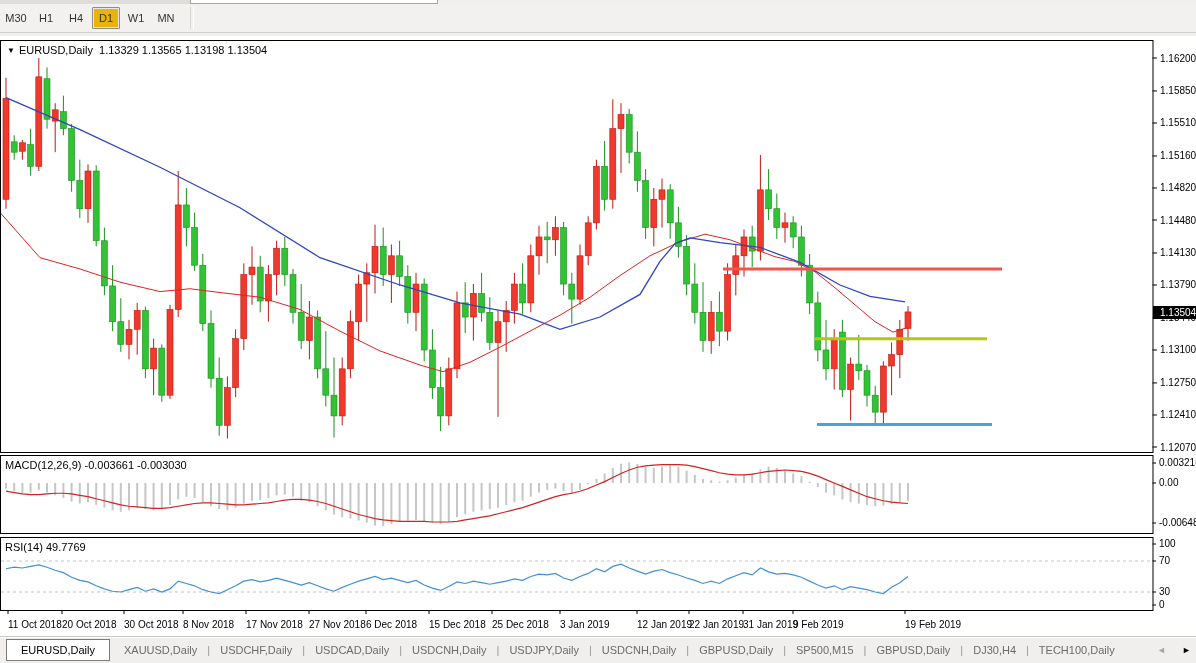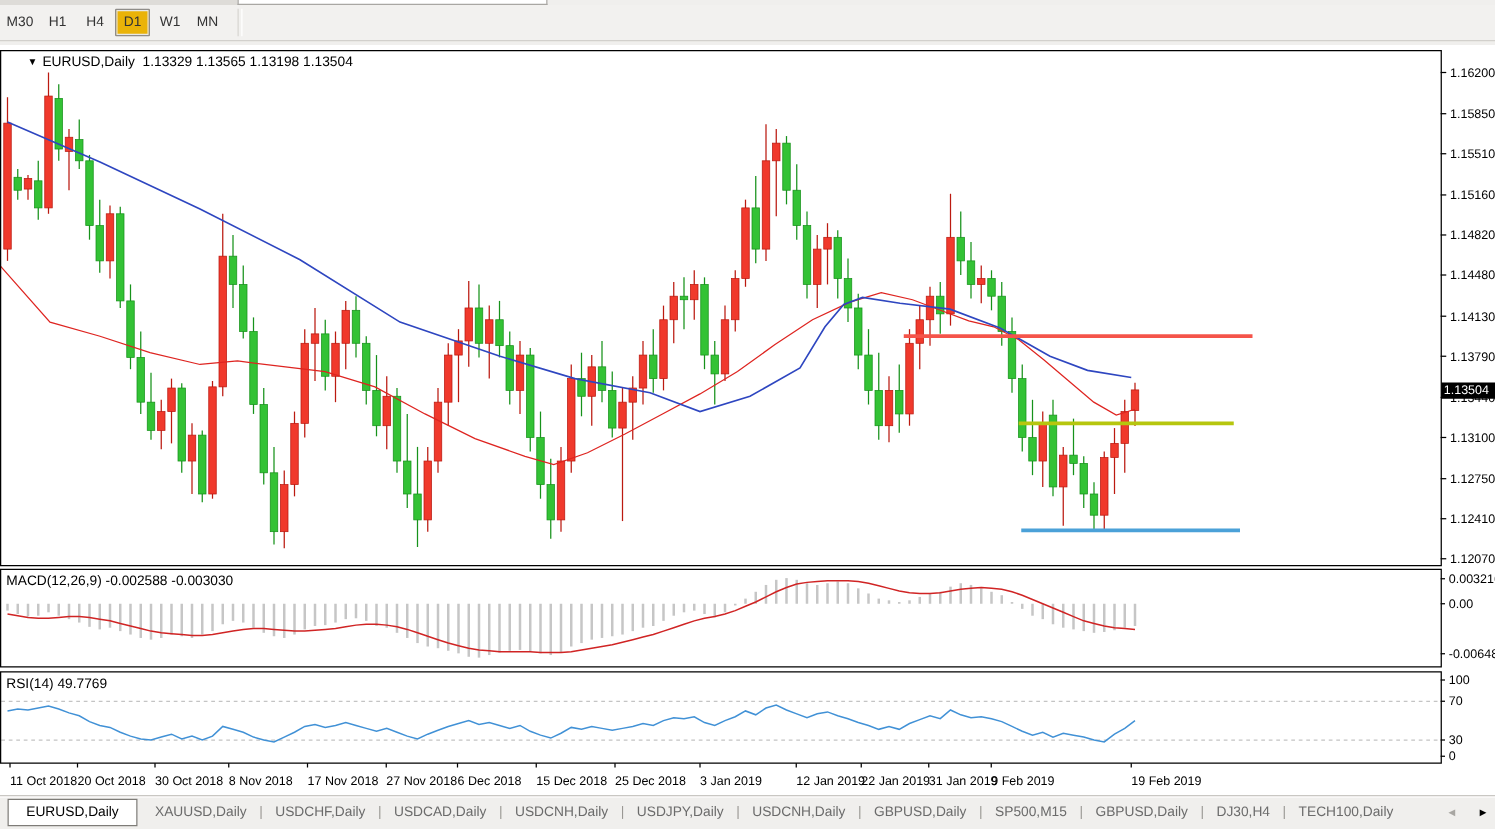"▼ EURUSD,Daily 1.13329 1.13565 1.13198" #symbol-line { left: 22px -> 7px }
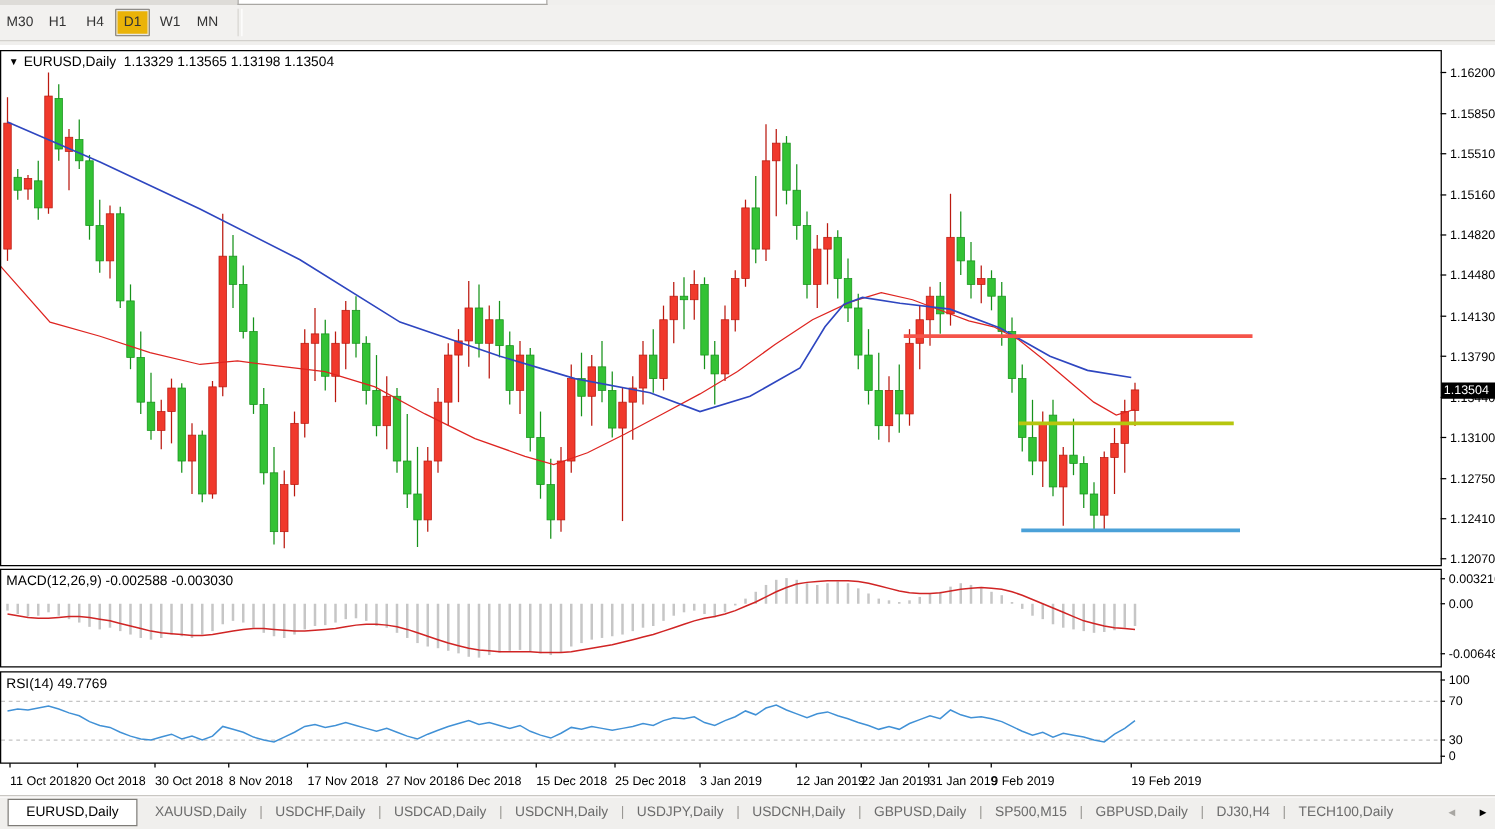"1.13504" #price-tag { padding-left: 2px -> 7px }
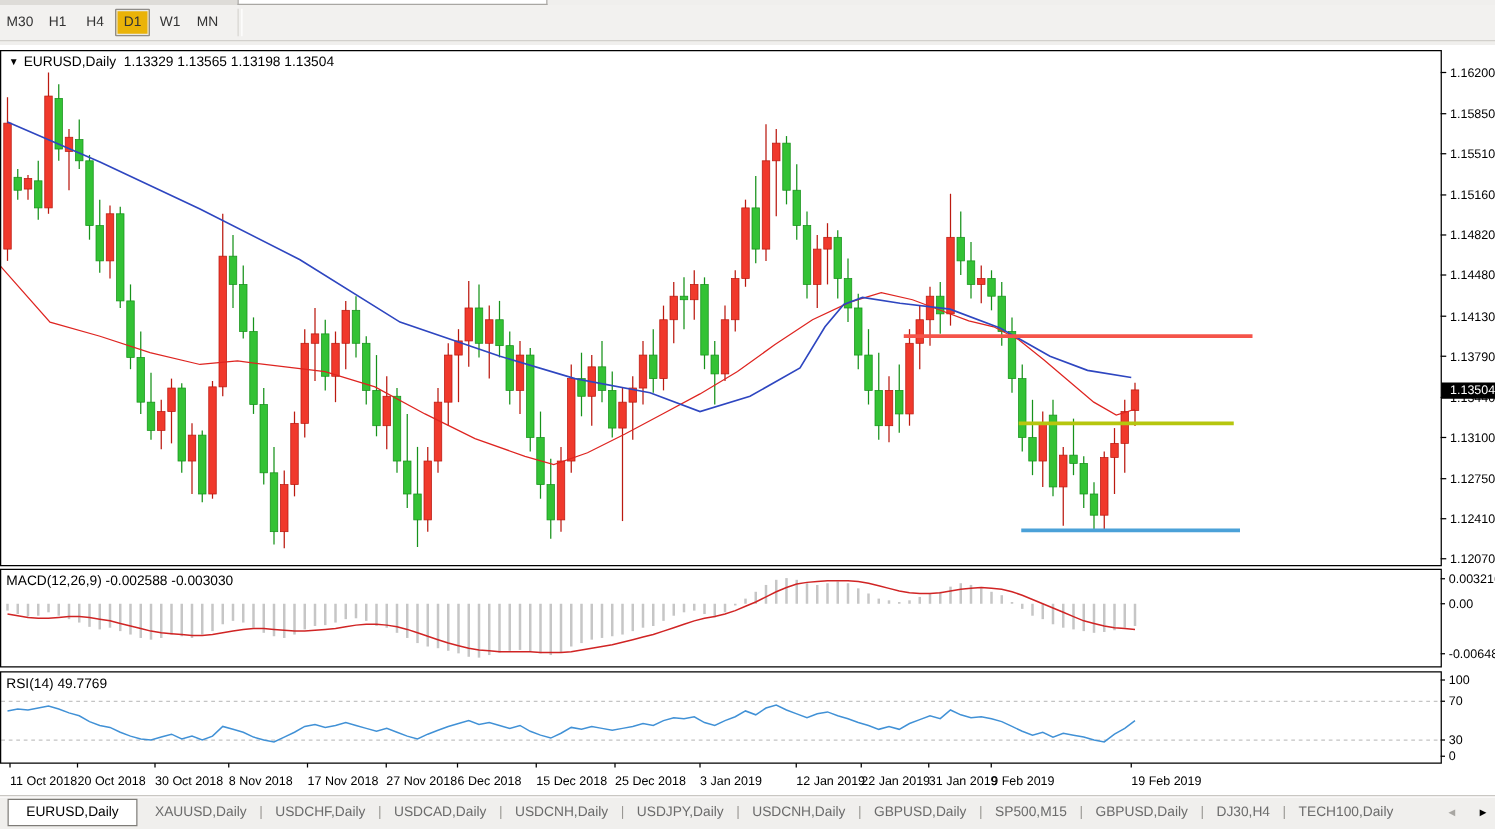"MACD(12,26,9) -0.002588 -0.003030" div.pane-label { text: -0.002588 -> -0.003661 }
